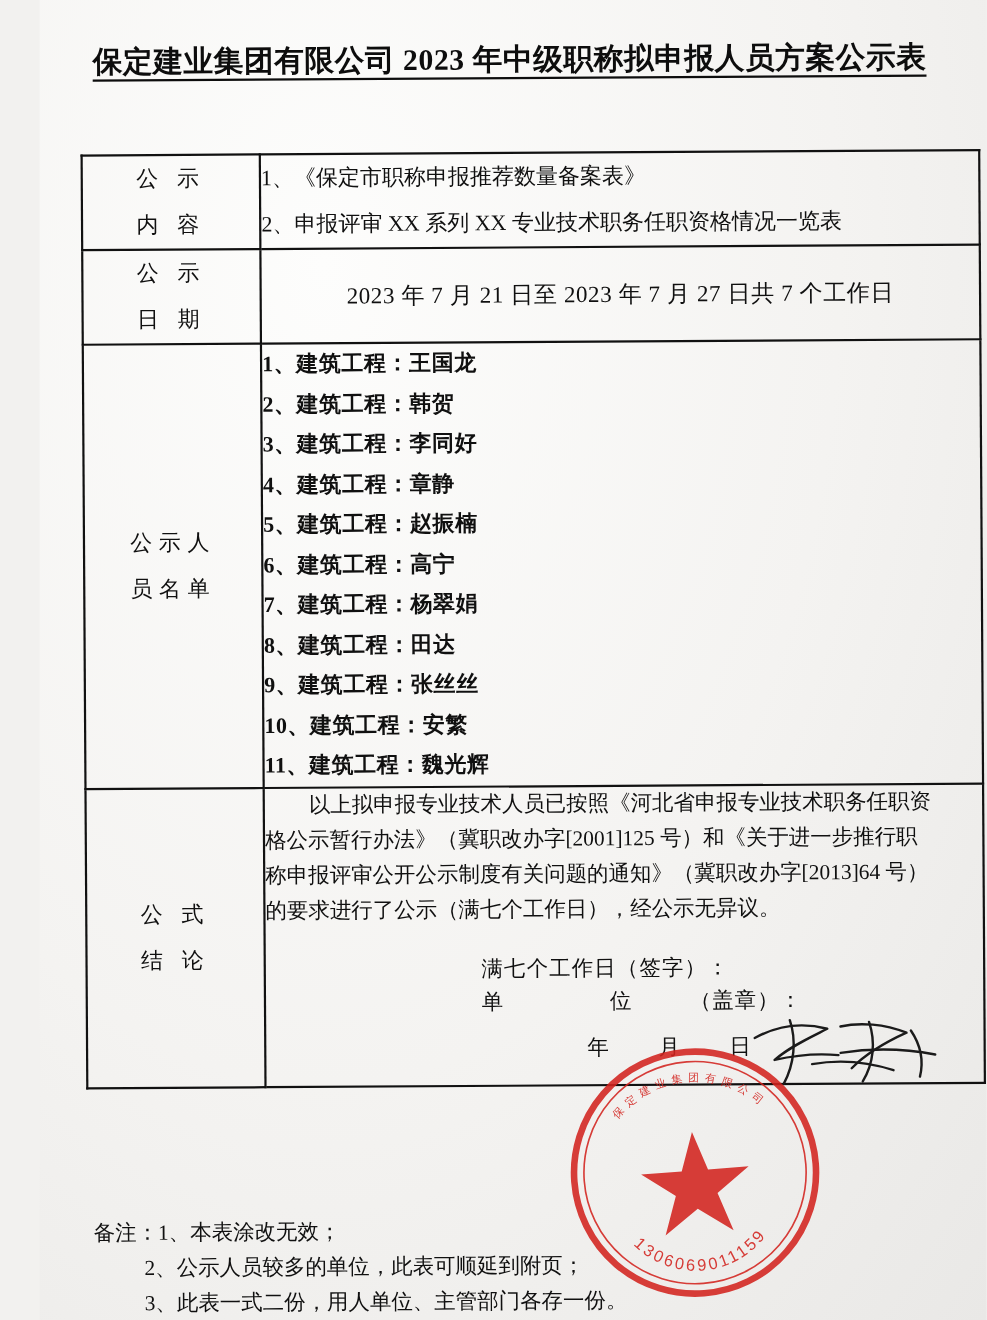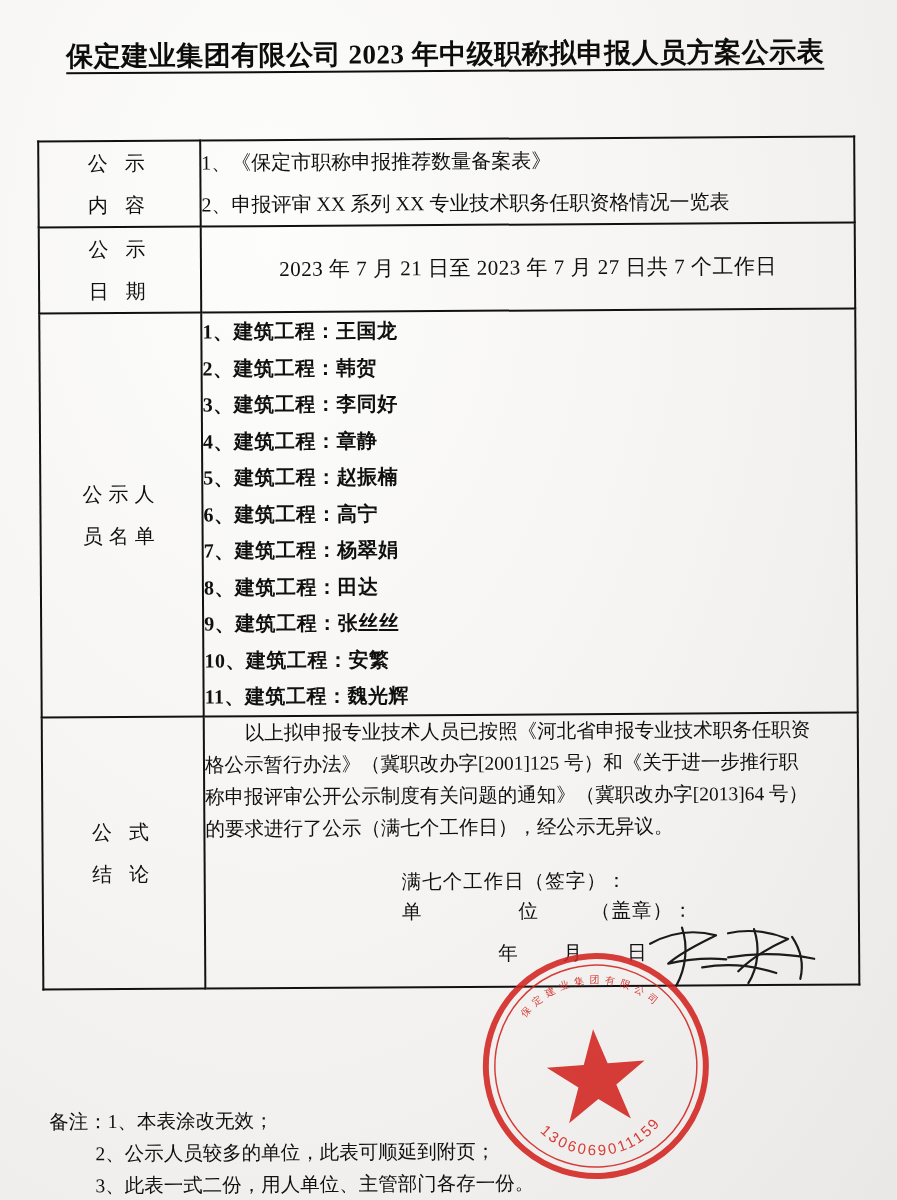"保定建业集团有限公司 2023 年中级职称拟申报人员方案公示表" .sheet { margin-left: none -> 36px }
